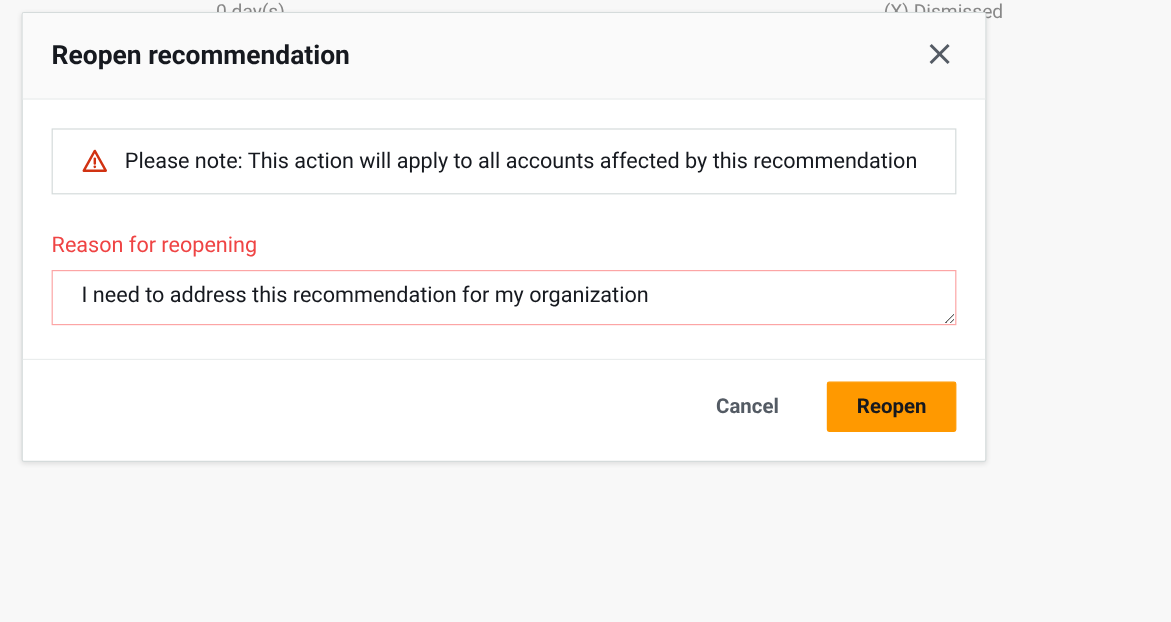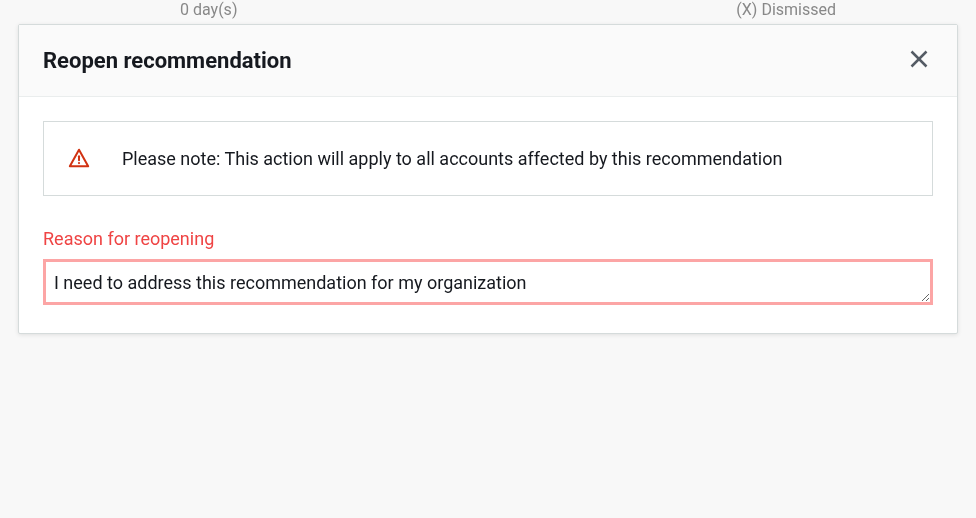"Reopen recommendation" .modal { margin: 24px 18px -> 10px 18px; width: 940px -> 804px }
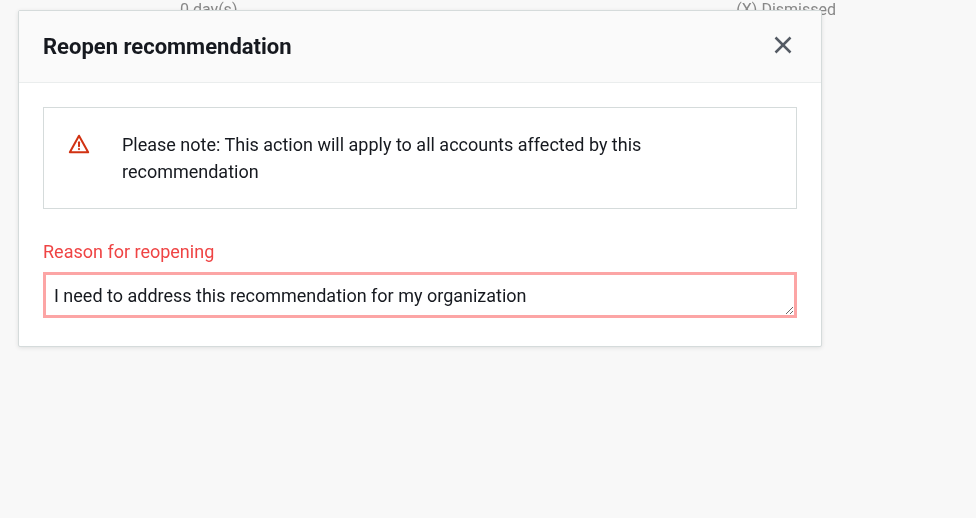"Please note: This action will" .alert-box { gap: 32px -> 14px; padding: 23px 24px -> 13px 24px }
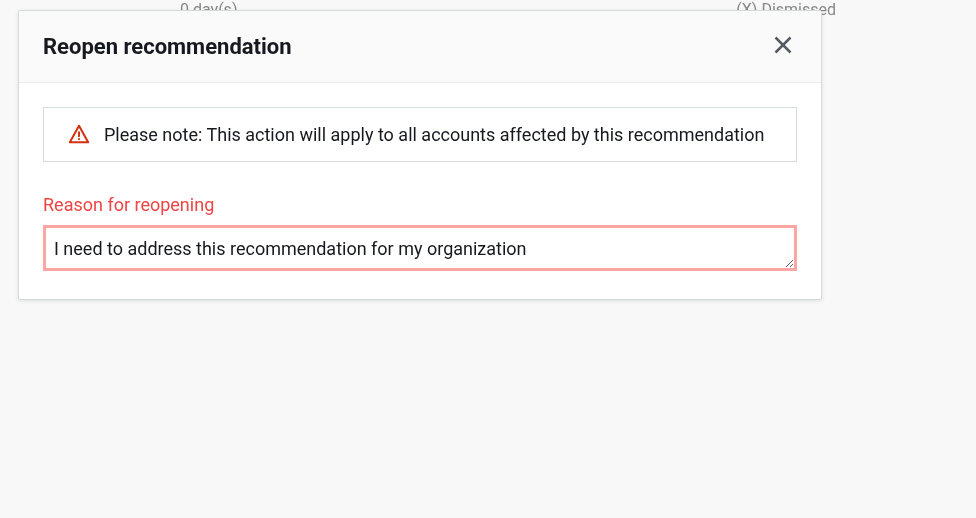"I need to address this" .reason-textarea { border: 3px solid #fca5a5 -> 1px solid #fca5a5; padding: 8px 8px -> 8px 24px }
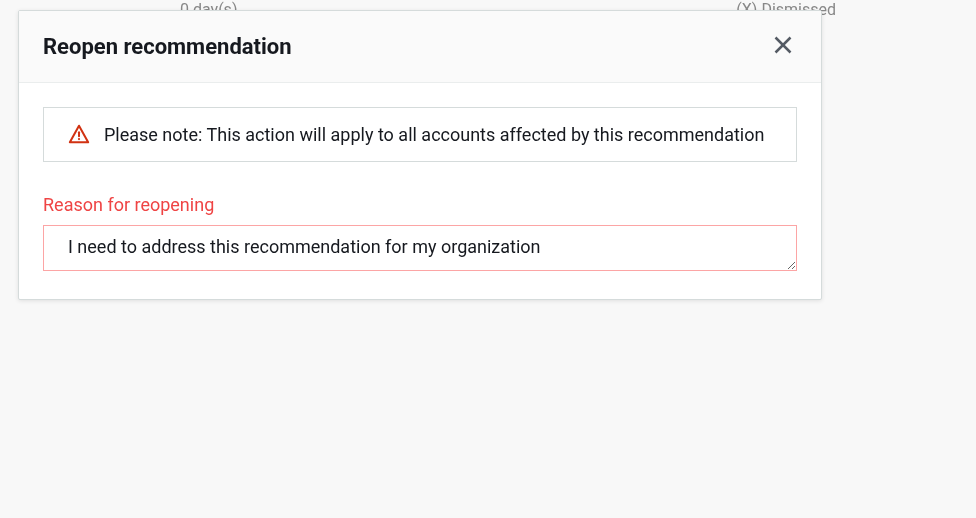"Cancel" div.modal-footer { html: none -> <div> <button>Cancel</button> <button>Reopen</button> </div> }
